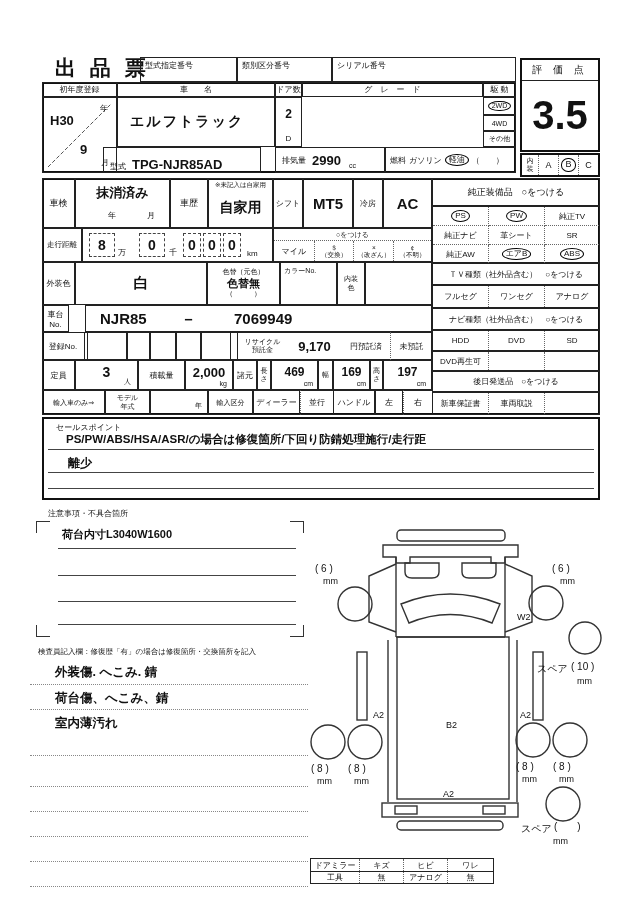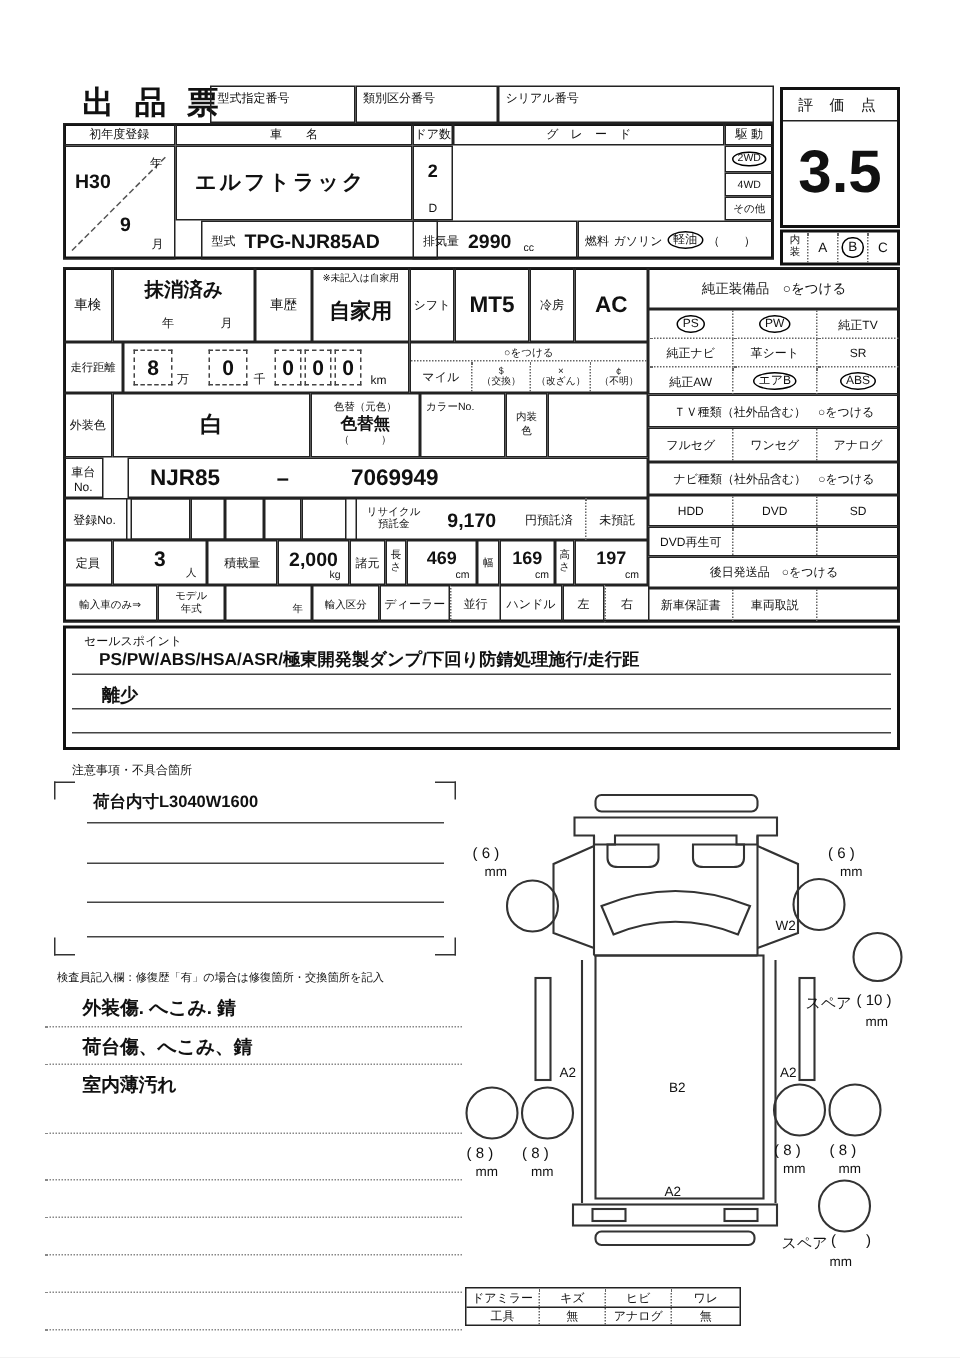"型式" div.a { align-items: center -> flex-end; left: 134px -> 103px }
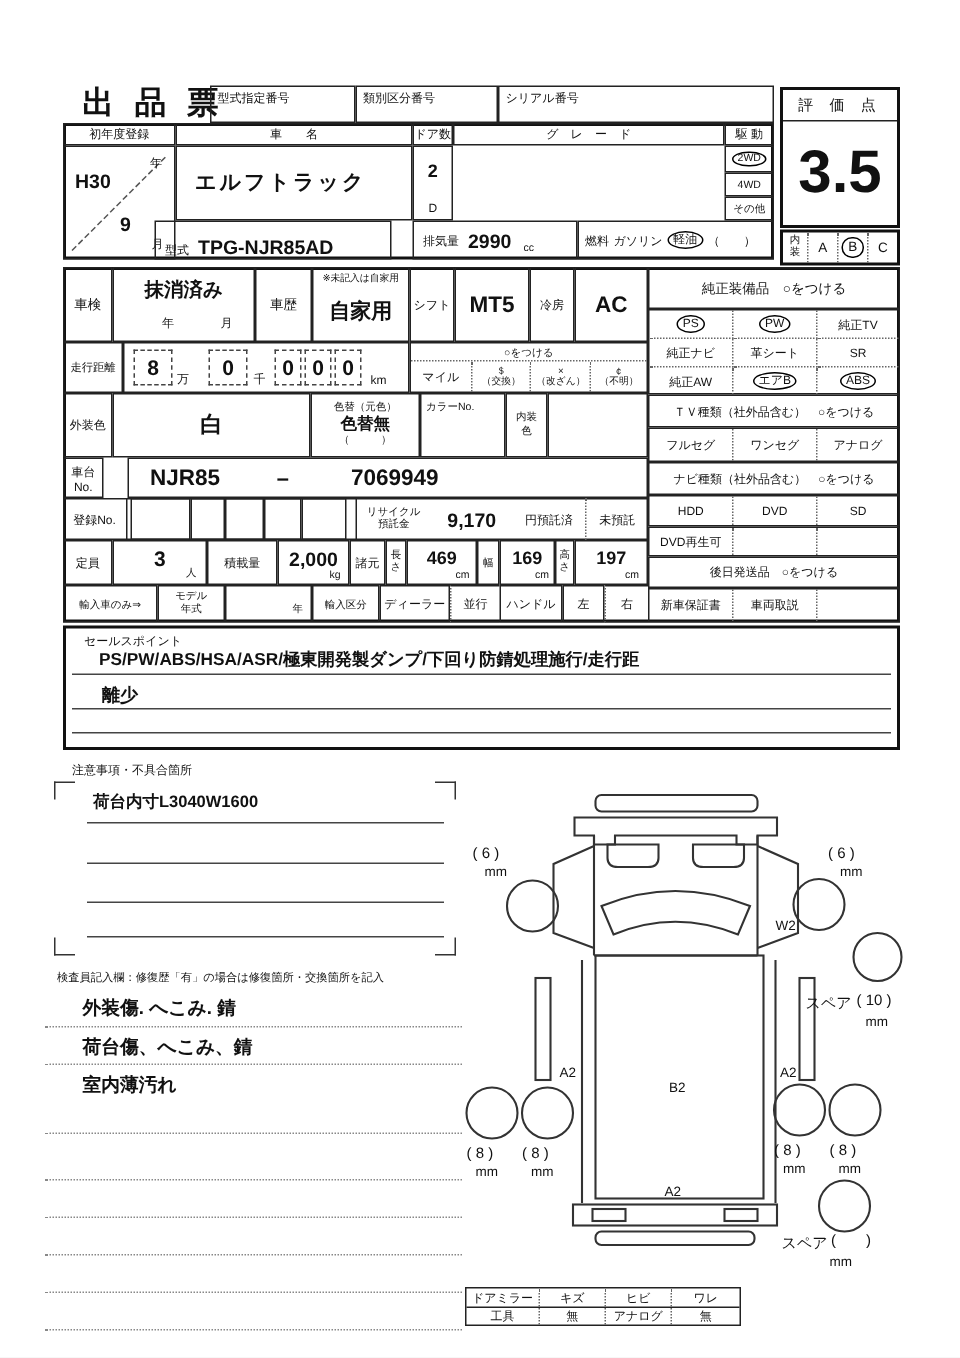"PS/PW/ABS/HSA/ASR/極東開発製ダンプ/下回り防錆処理施行/走行距" span.a { text: PS/PW/ABS/HSA/ASR/極東開発製ダンプ/ -> PS/PW/ABS/HSA/ASR/の場合は修復箇所/ }
